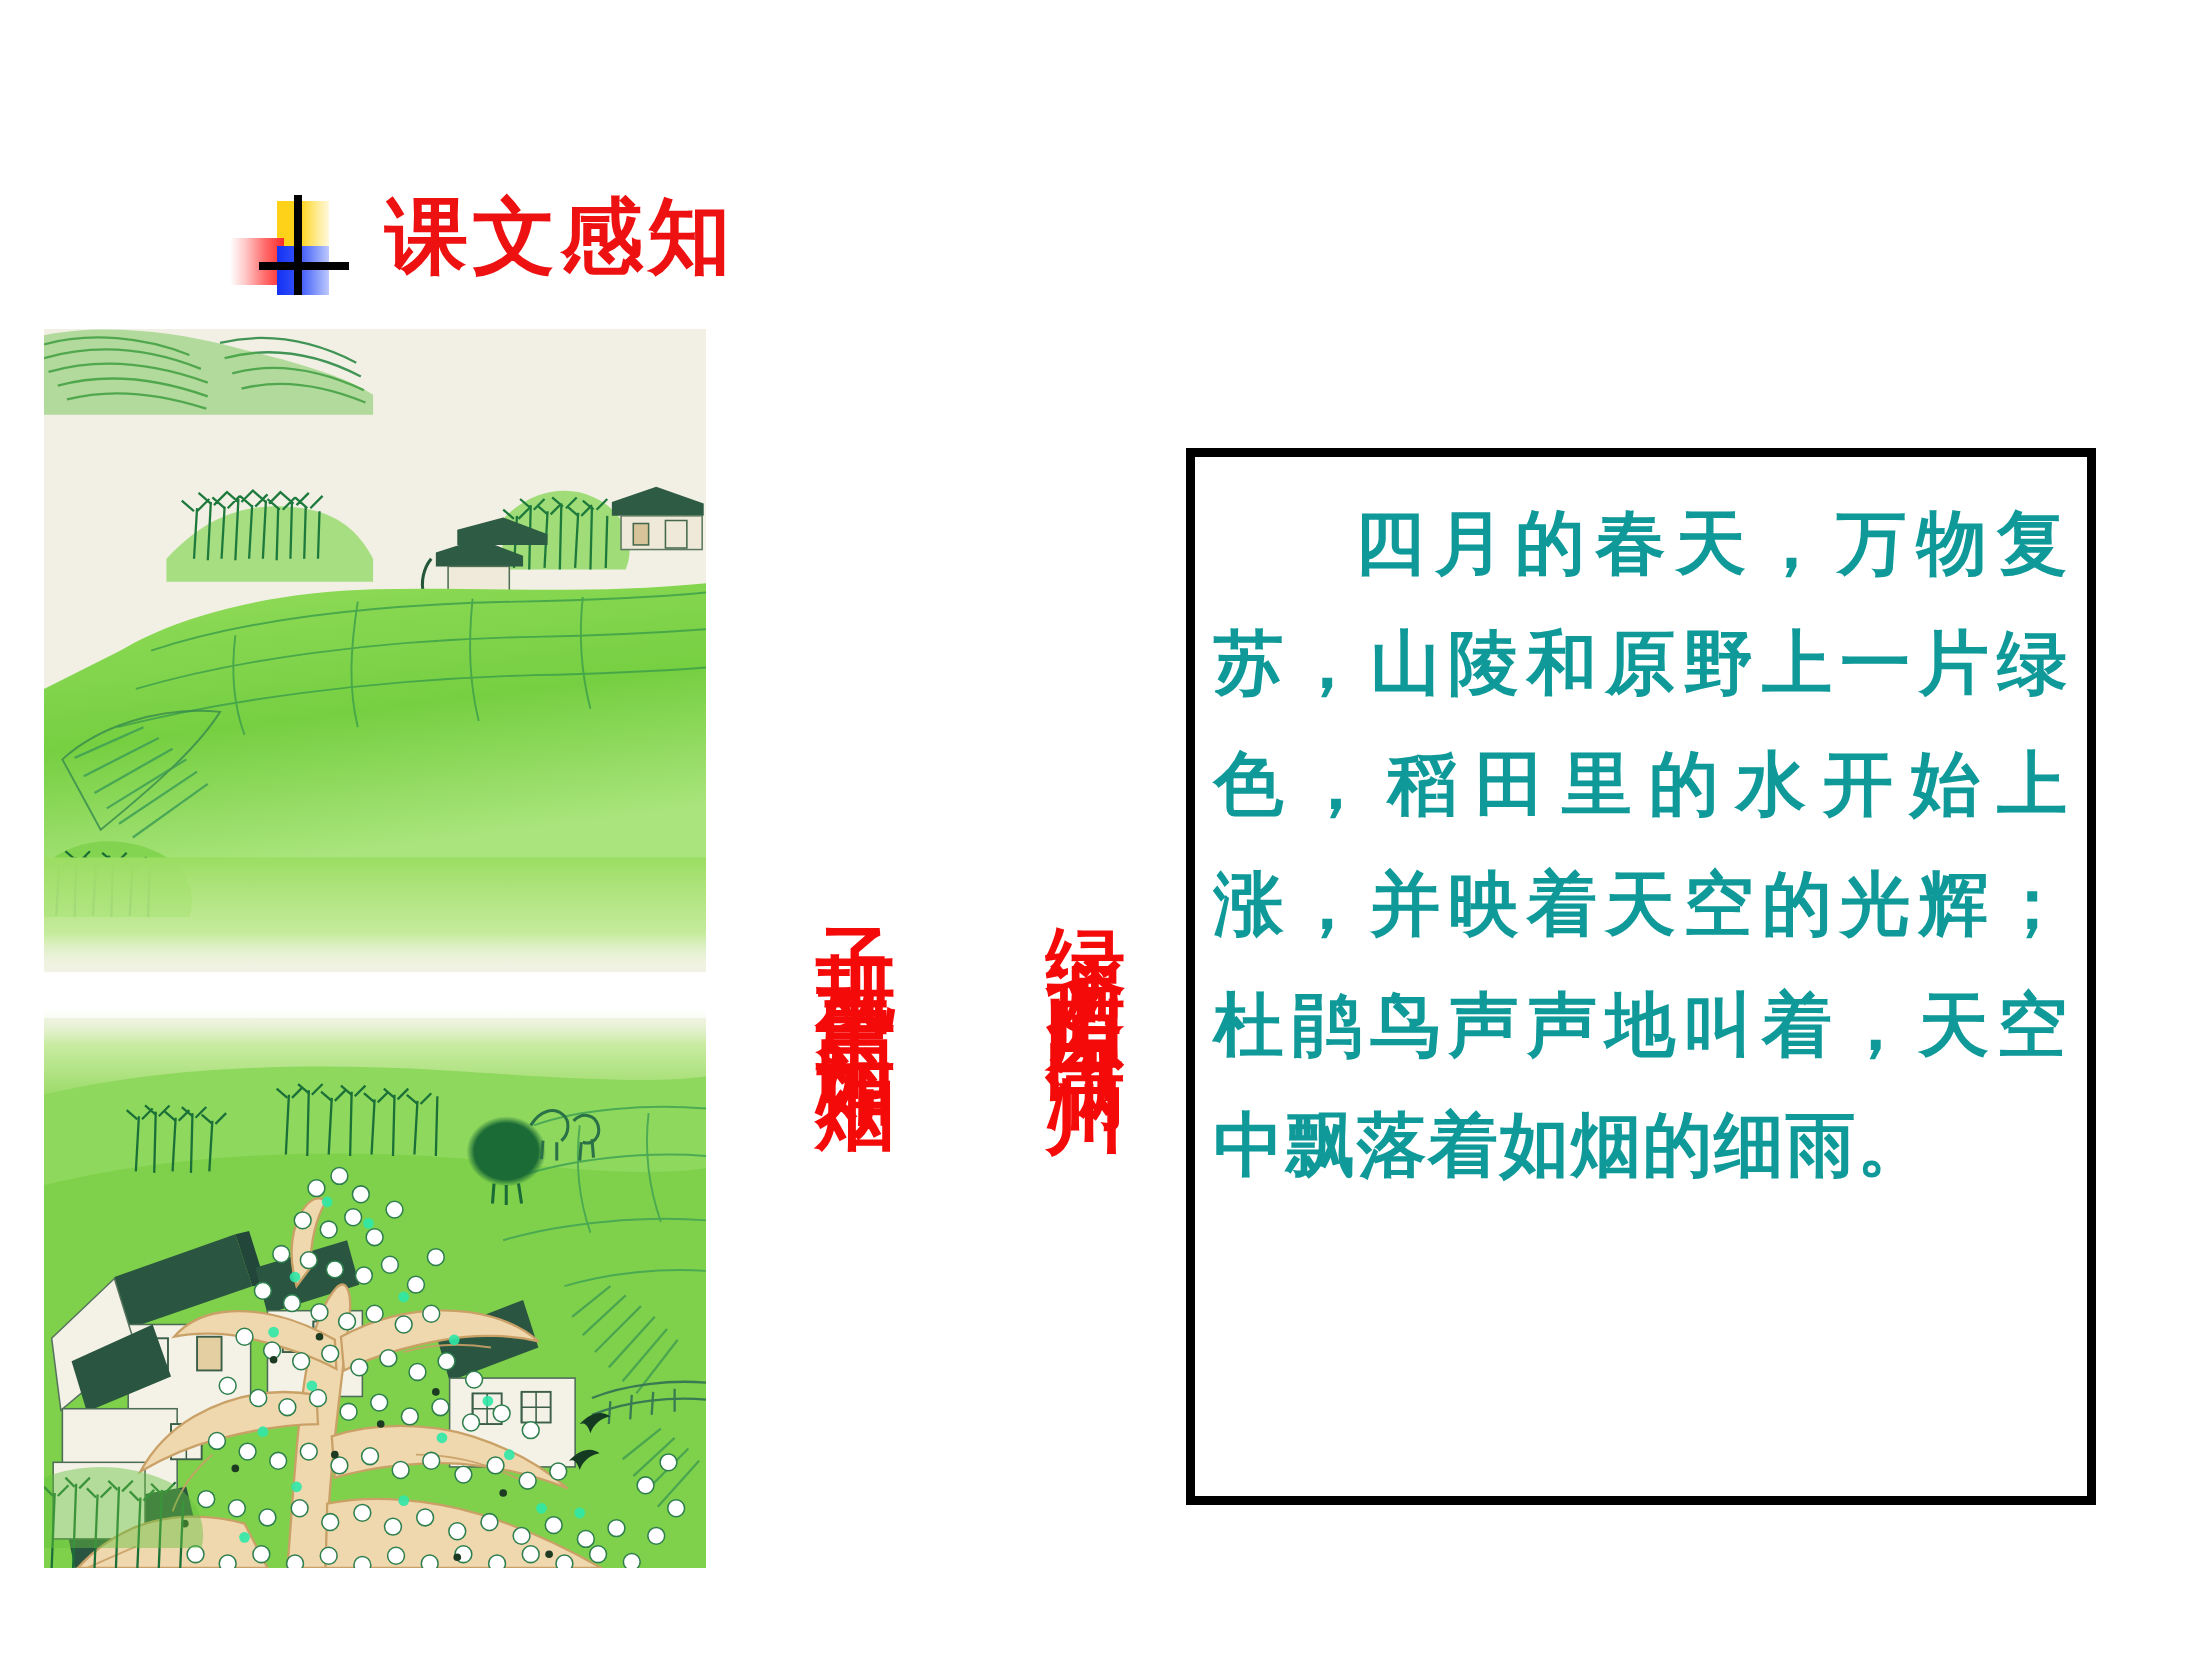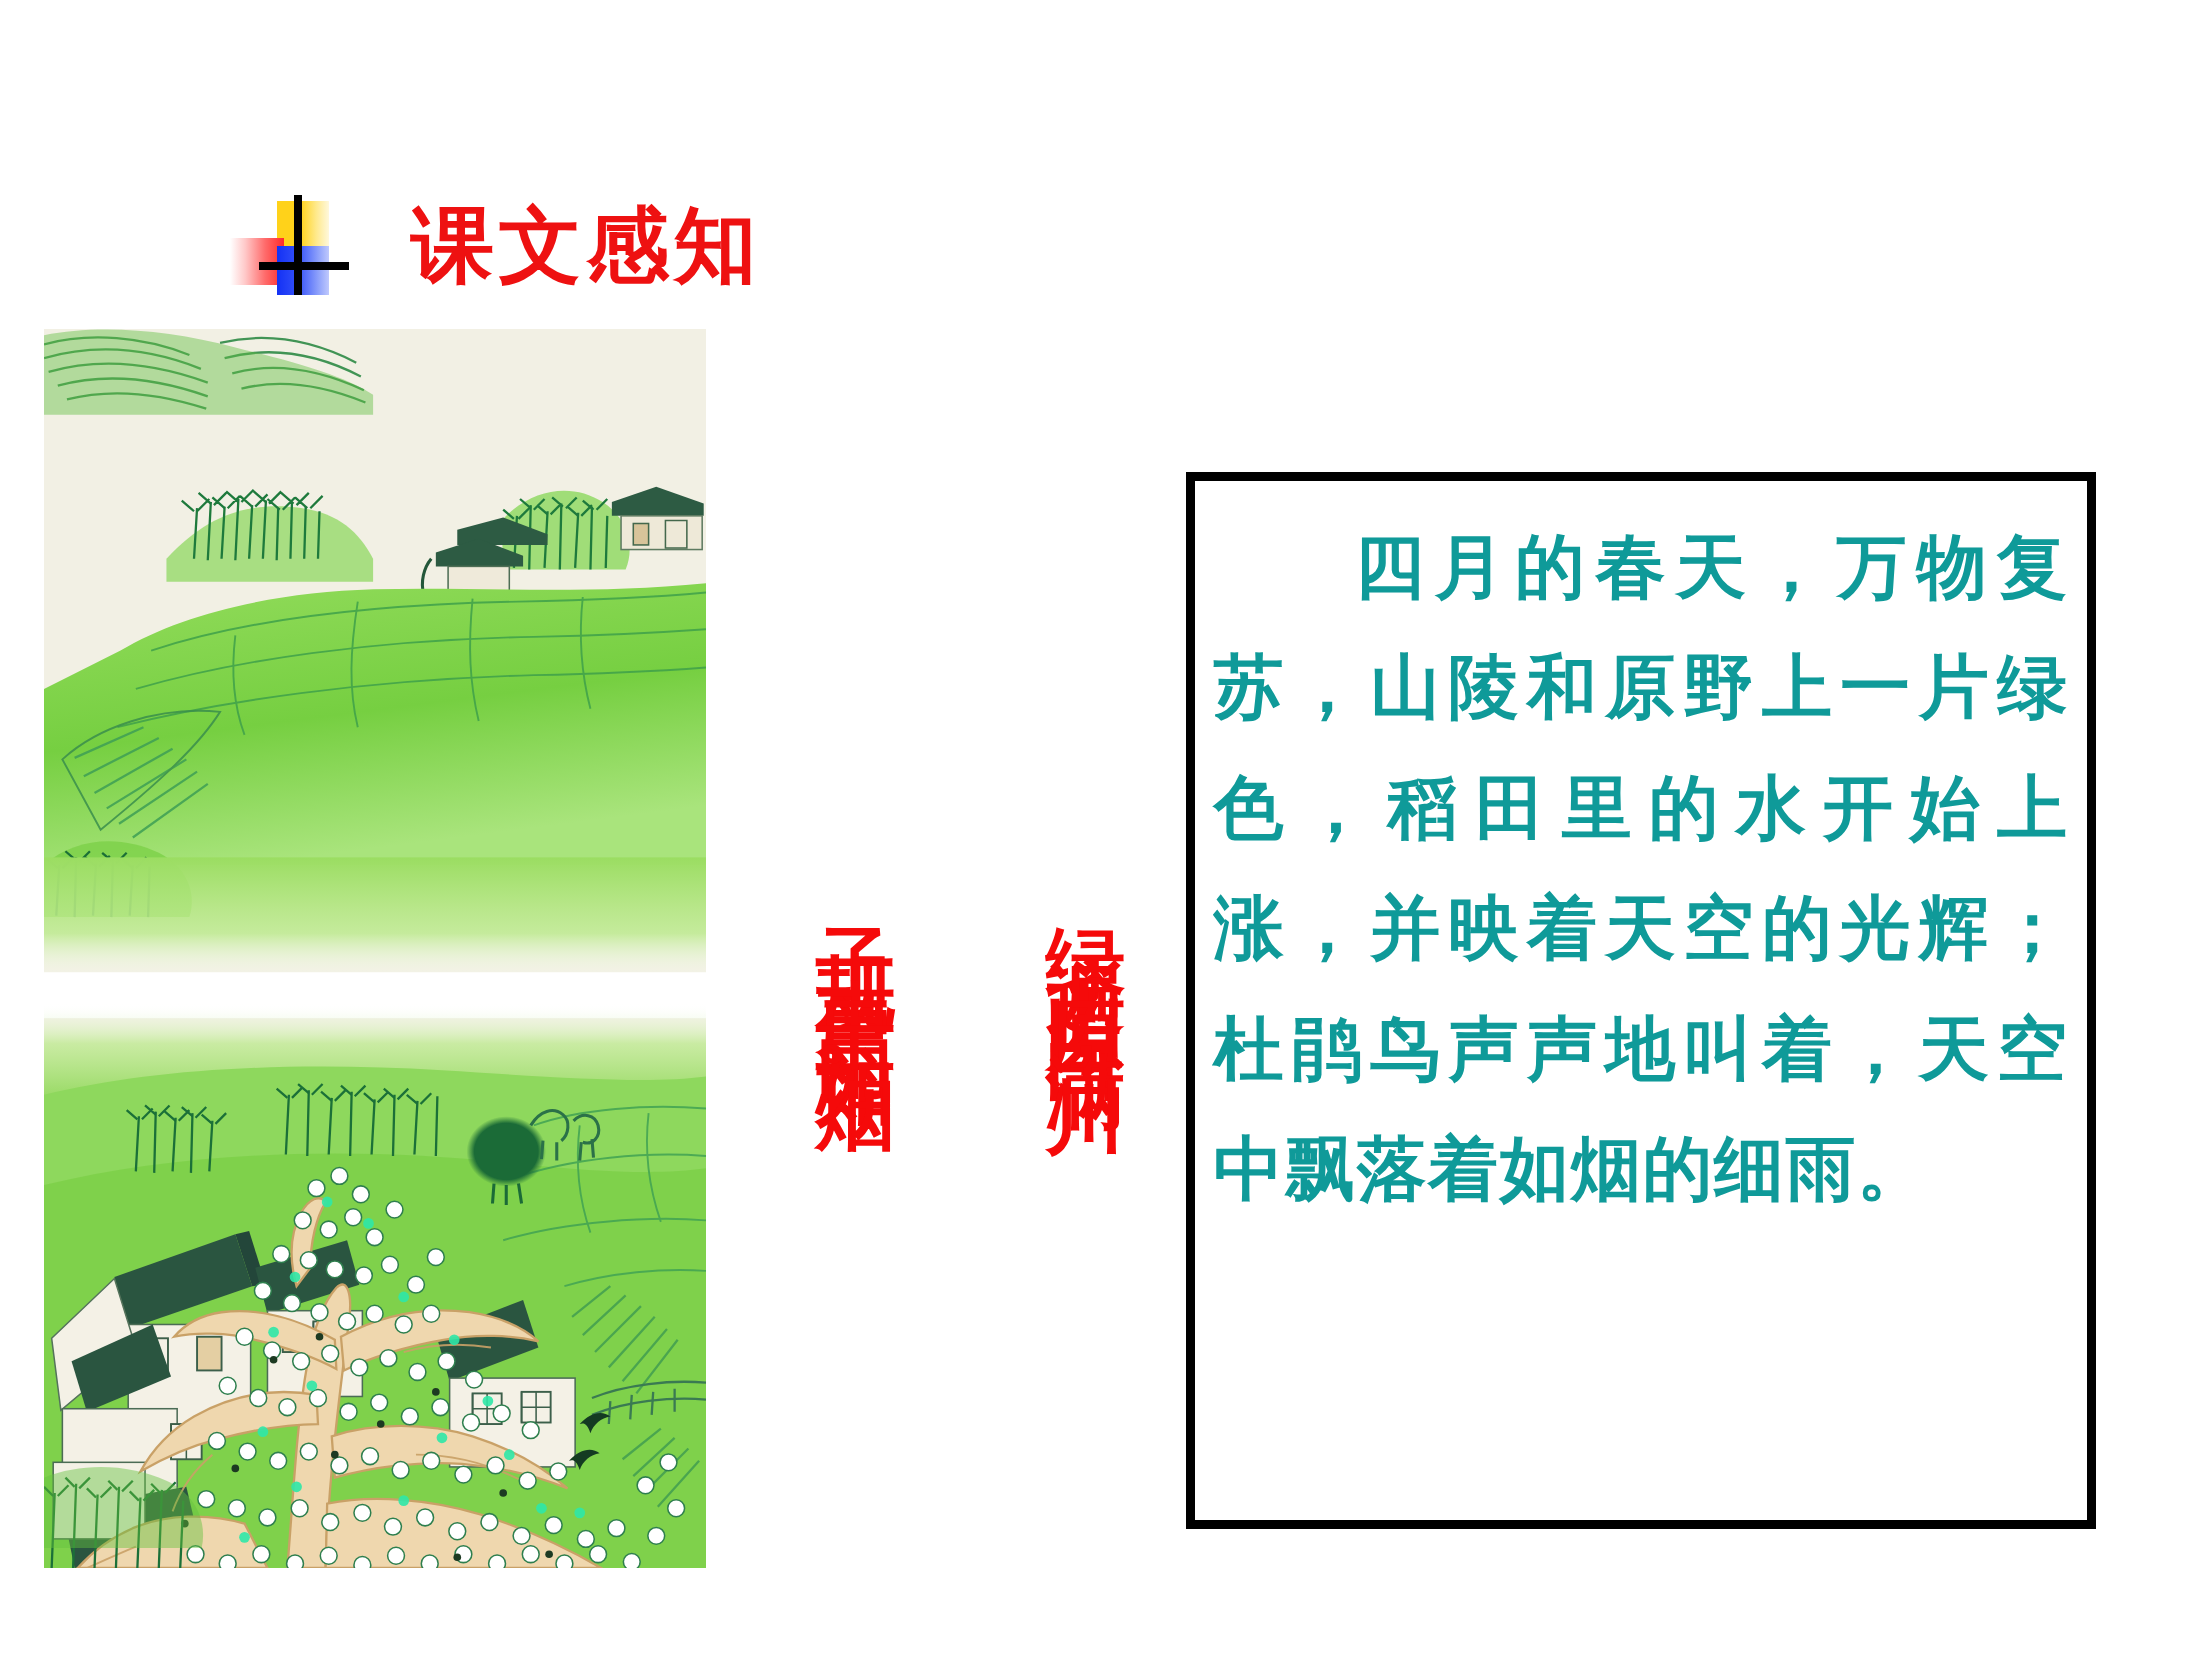"课文感知" #title-row { align-items: center -> flex-start; gap: 81px -> 55px }
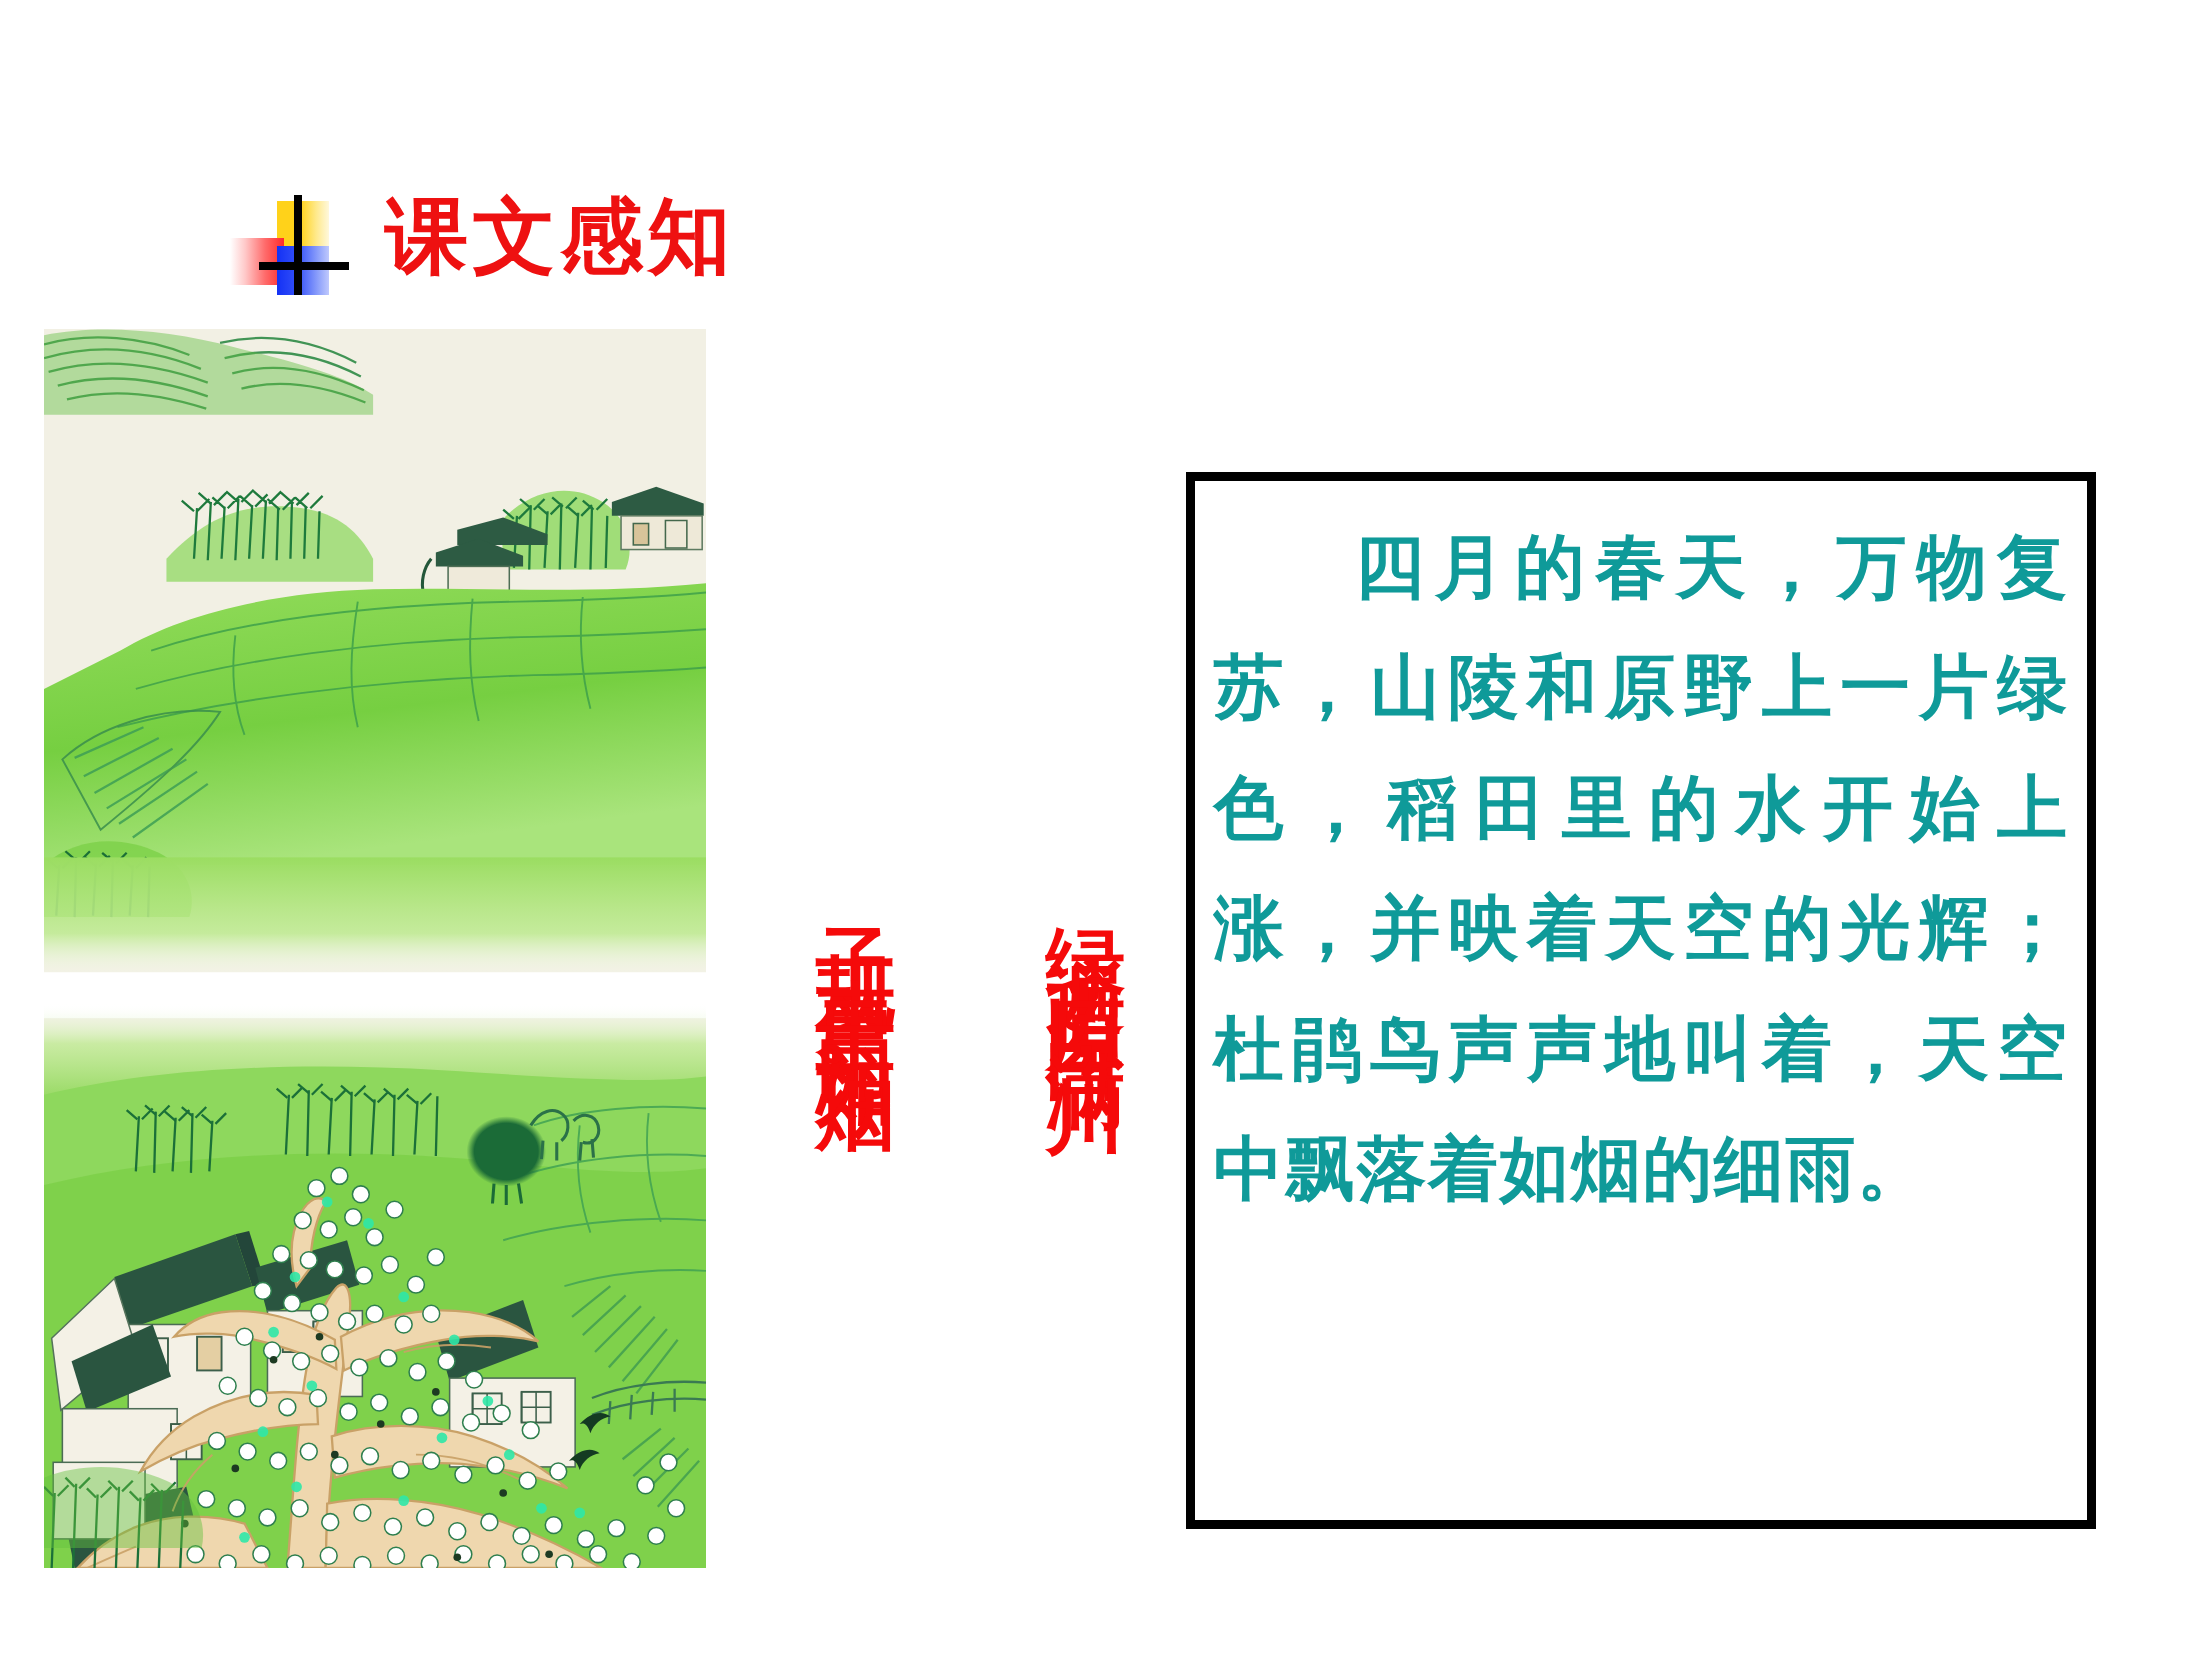"四月的春天，万物复苏，山陵和原野上一片绿色，稻田里的水开始上涨，并映着天空的光辉" #prose-box { margin-top: 24px -> none }
